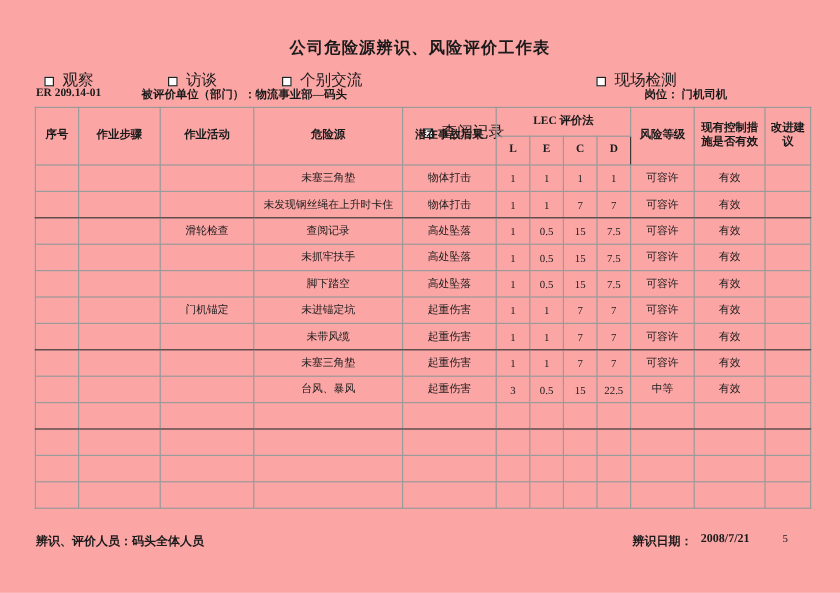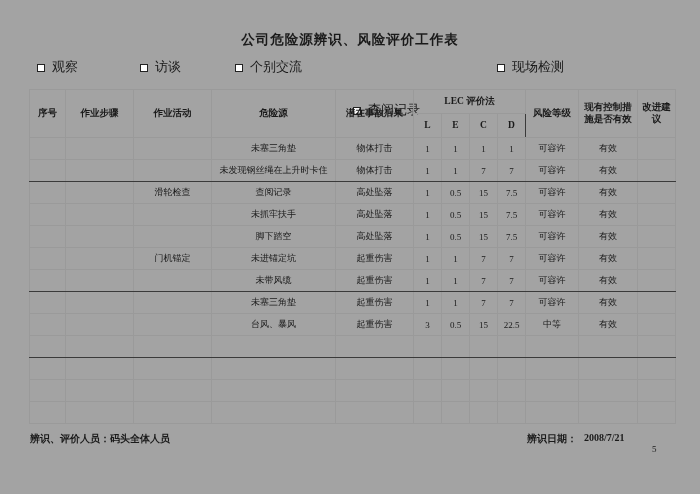"公司危险源辨识、风险评价工作表" .page { background: #a3a3a3 -> #fca5a5 }
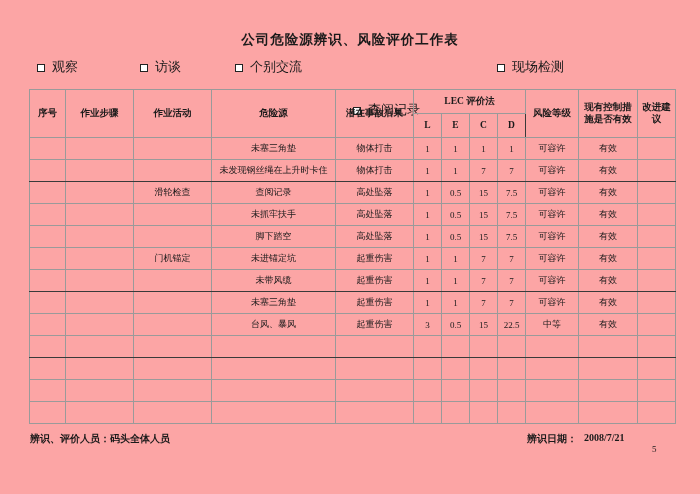"ER 209.14-01" div.info-row { html: none -> <div> <span>ER 209.14-01</span> <span>被评价单位（部门）：</span> <span>物流事业部—码头</span> <span>岗位：</span> <span>门机司机</span> </div> }
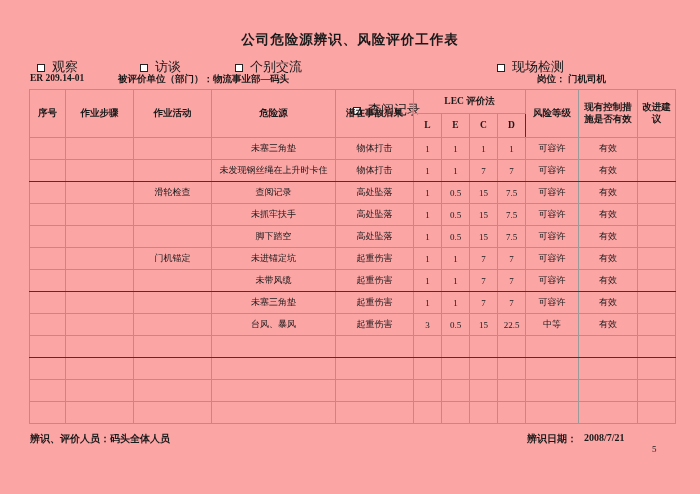"辨识、评价人员：码头全体人员" .footer-row { top: 432px -> 444px }
